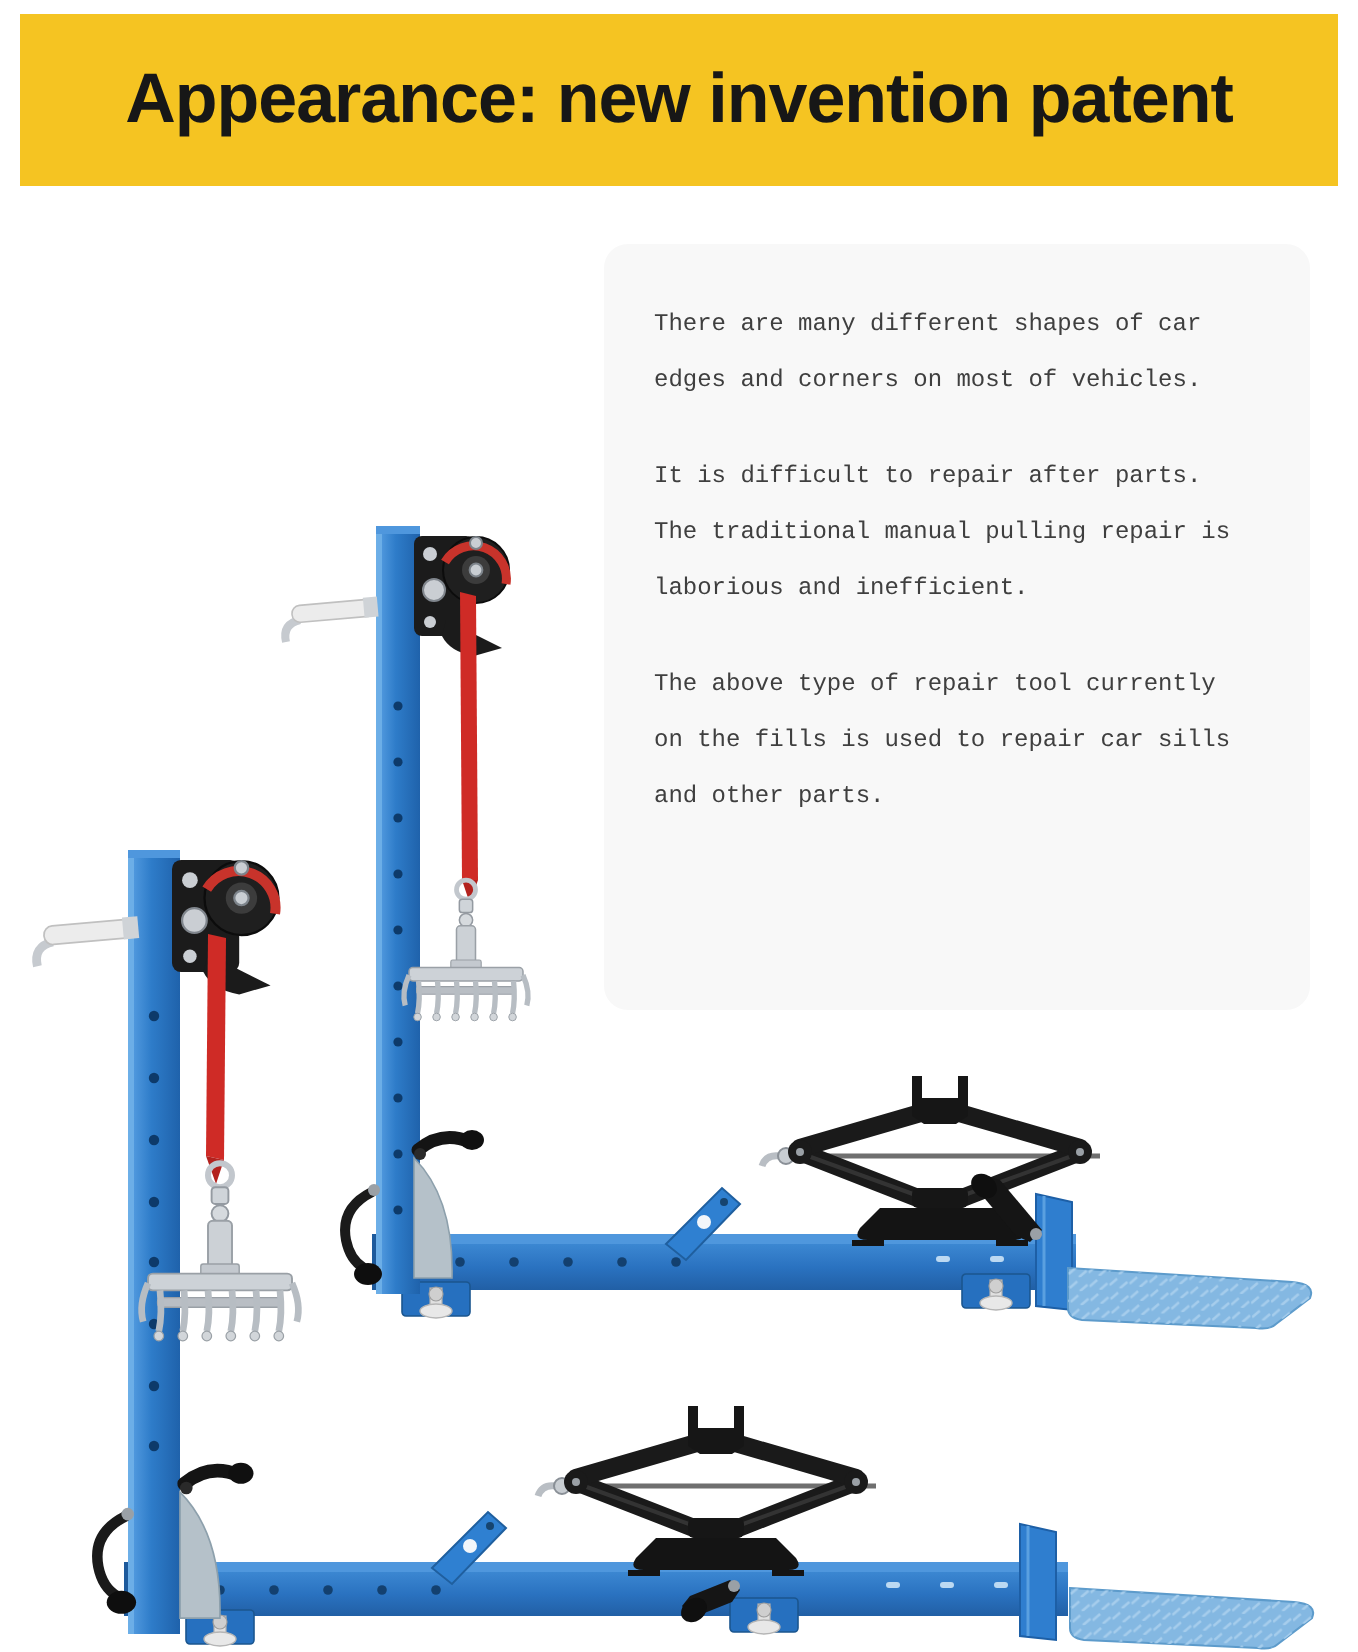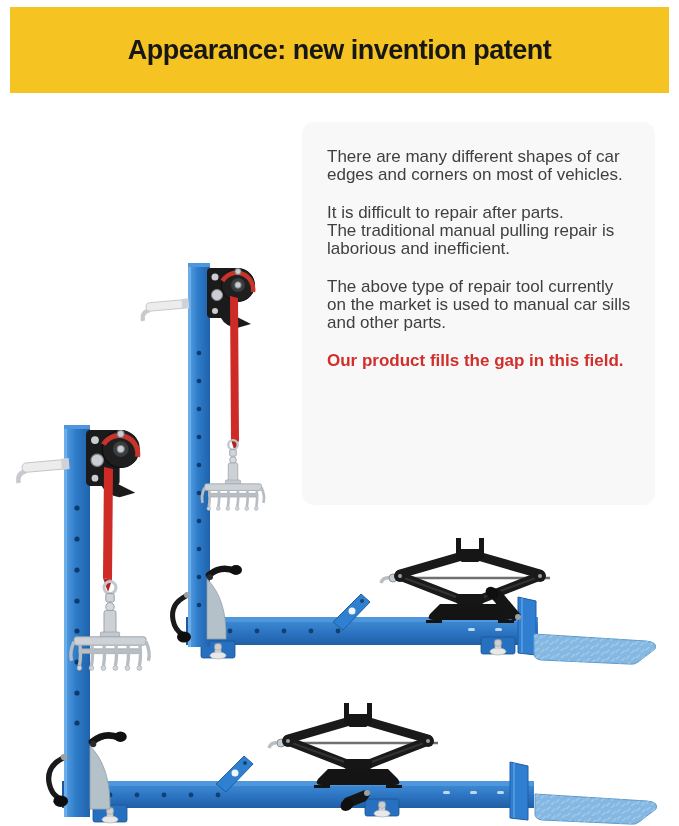"Appearance: new invention patent" .banner h1 { font-size: 27px -> 35px }
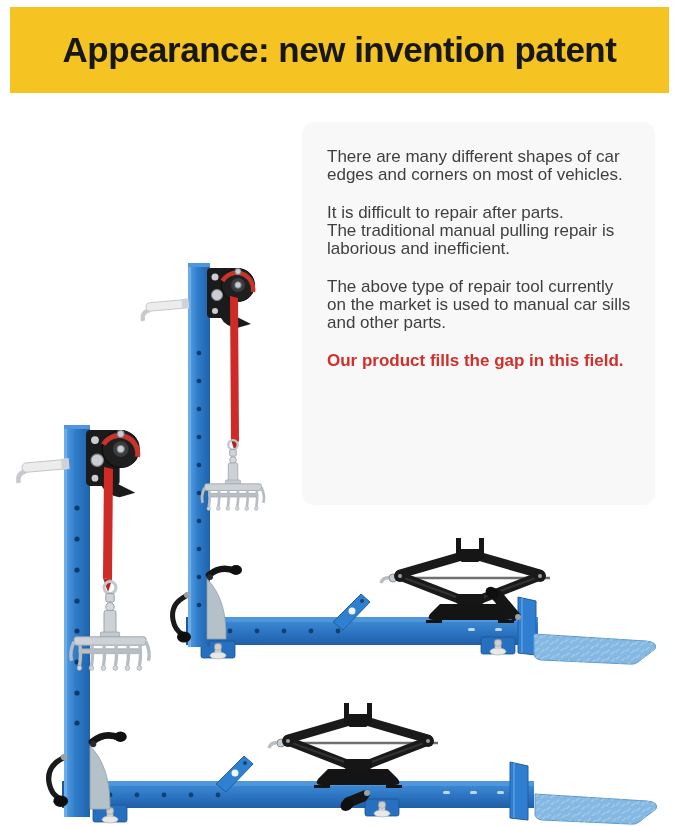"There are many different shapes" .panel p { font-family: none -> Liberation Mono, monospace; font-size: 17px -> 12px; line-height: 18px -> 28px }
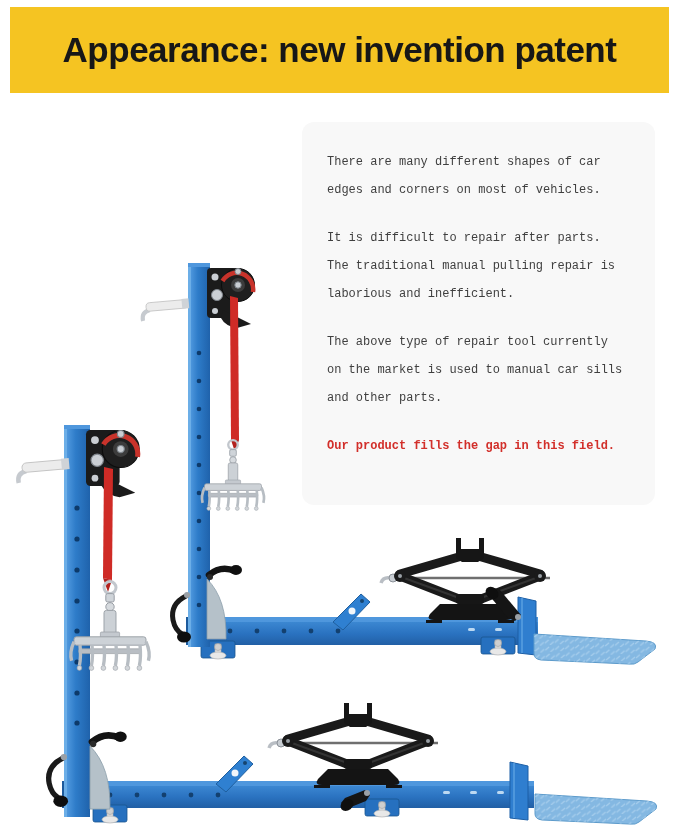"The above type of repair" p { text: market is used to manual -> fills is used to repair }
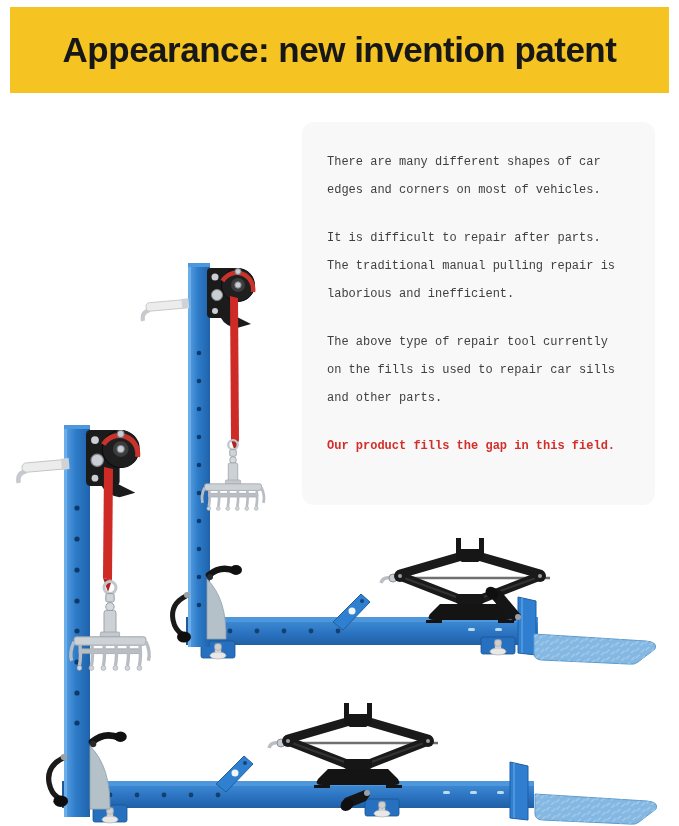"Our product fills the gap" p.em { html: <p>Our product fills the gap in this field.</p> -> none }
